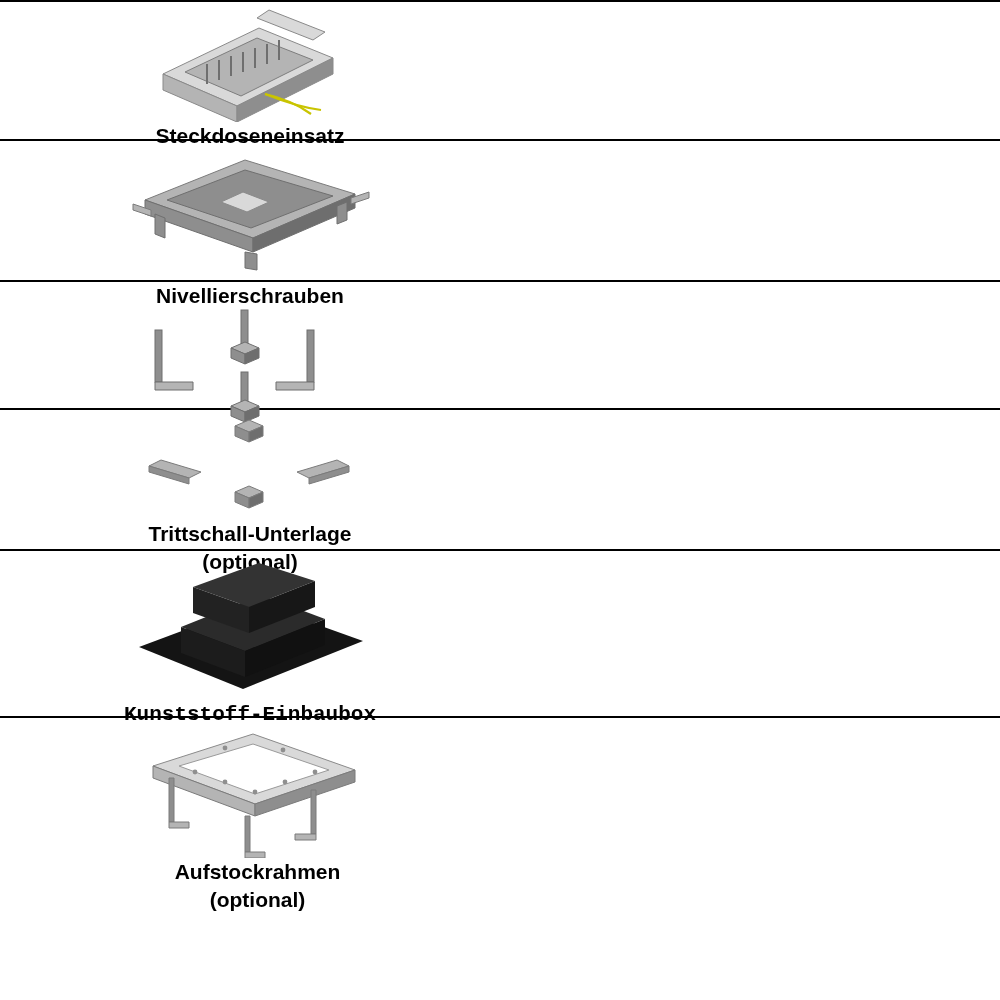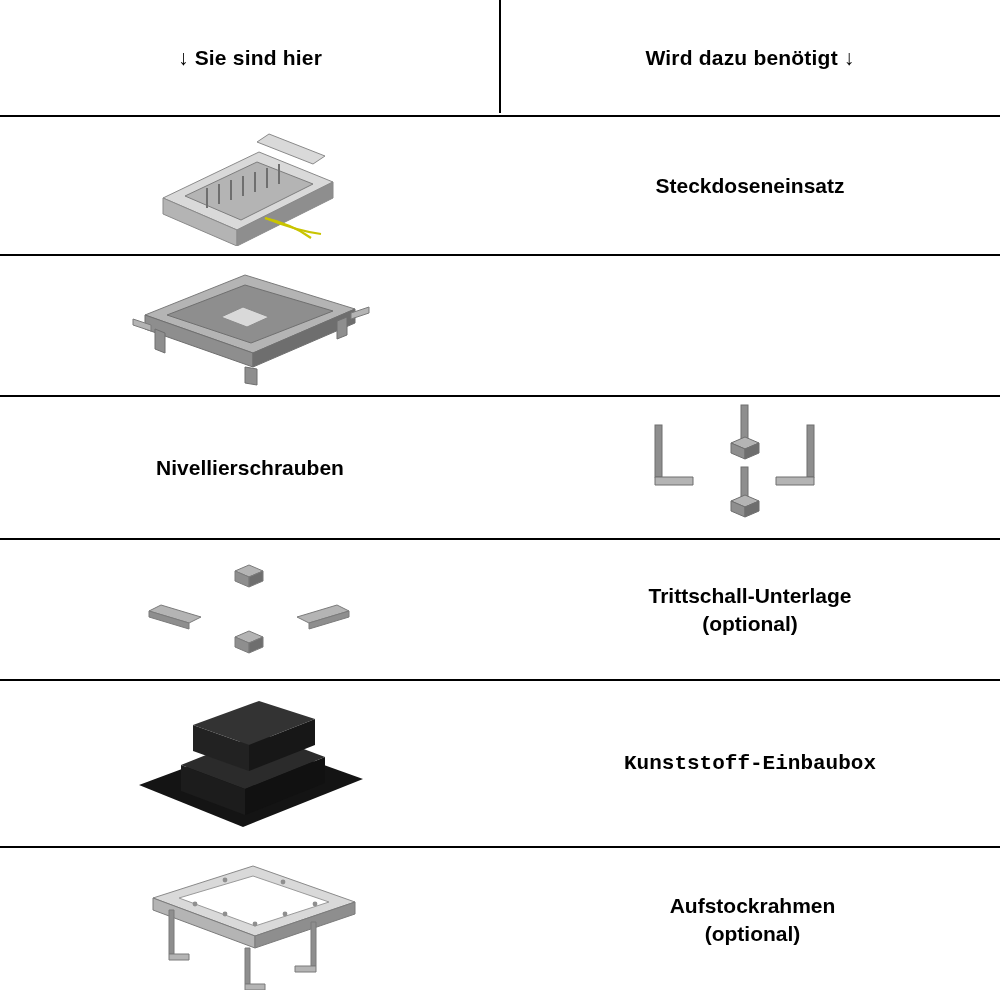"↓ Sie sind hier" div.header { html: <div> <div>↓ Sie sind hier</div> <div>Wird dazu benötigt ↓</div> <div></div> </div> -> none }
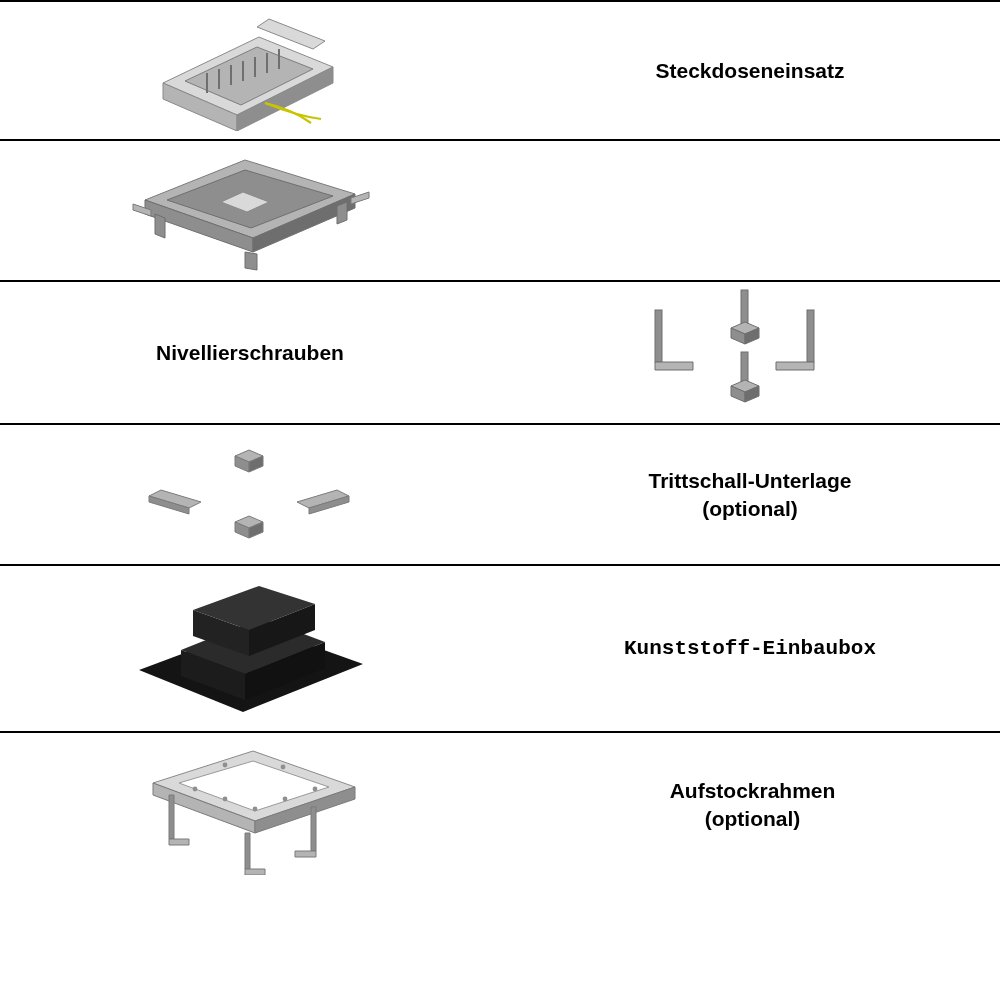"Steckdoseneinsatz" .row { flex-direction: none -> column }
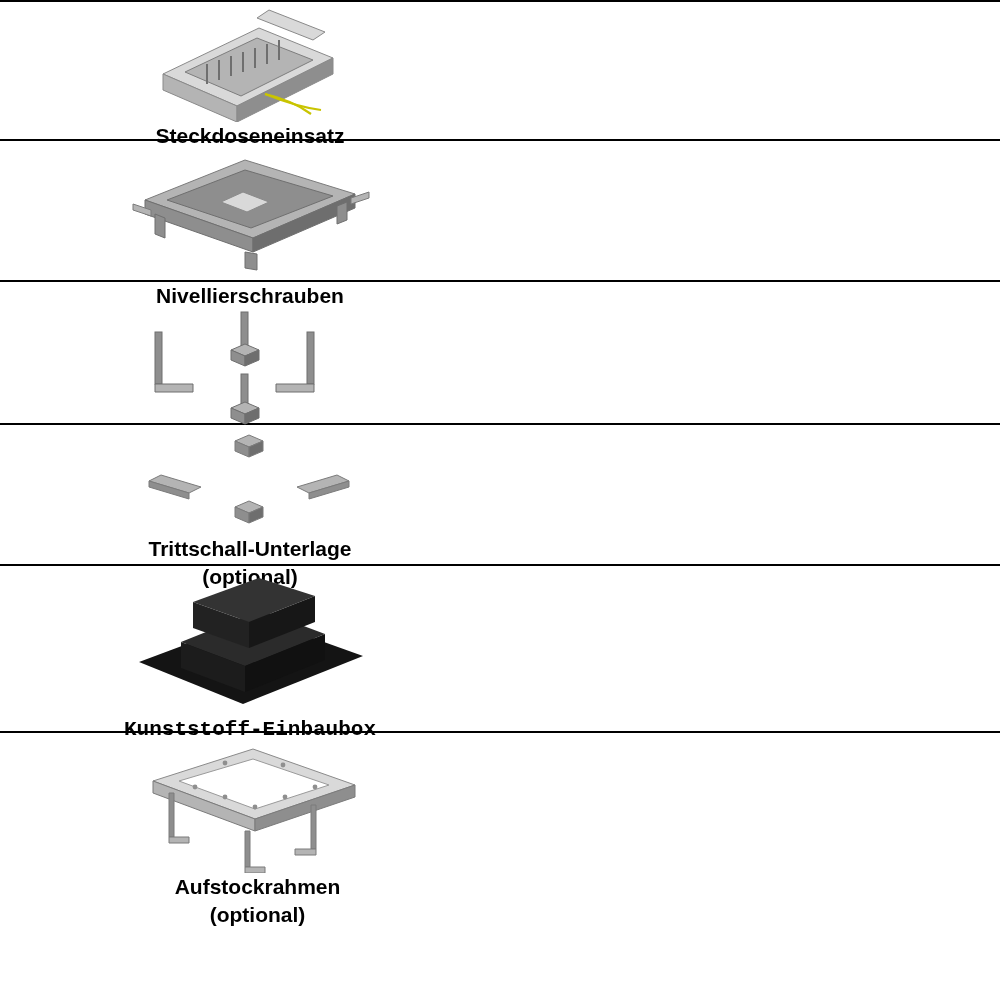"Nivellierschrauben" div.row { height: 141px -> 126px }
